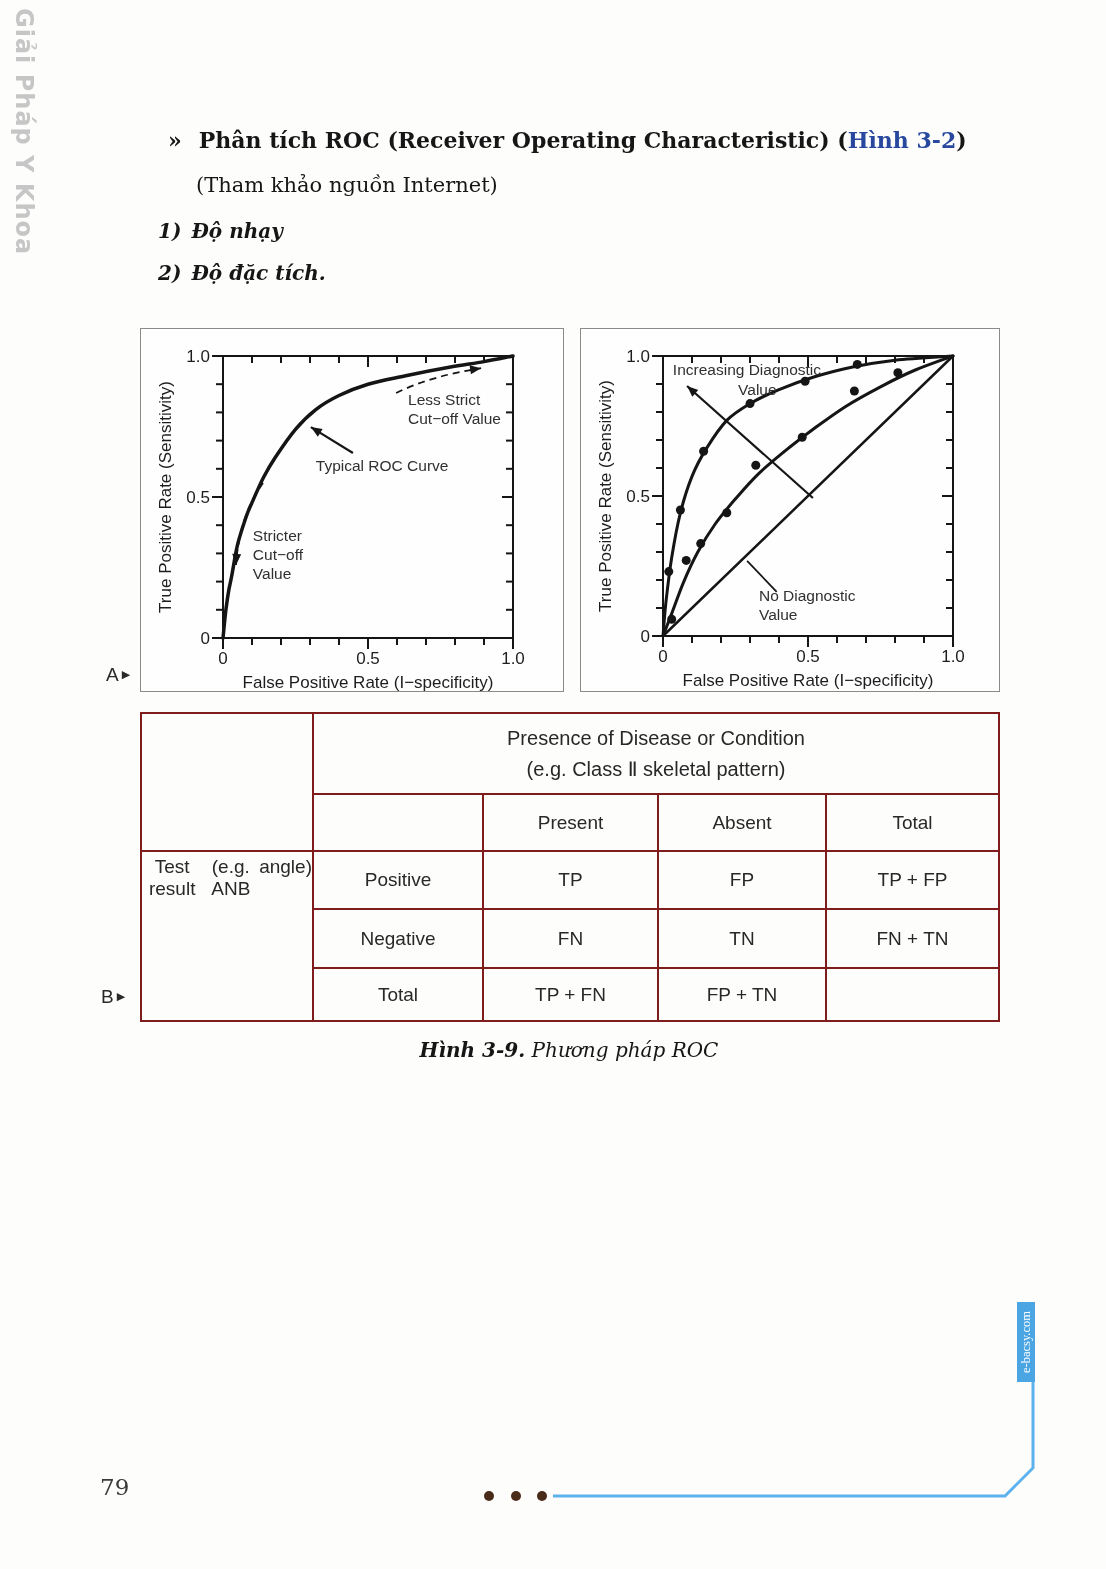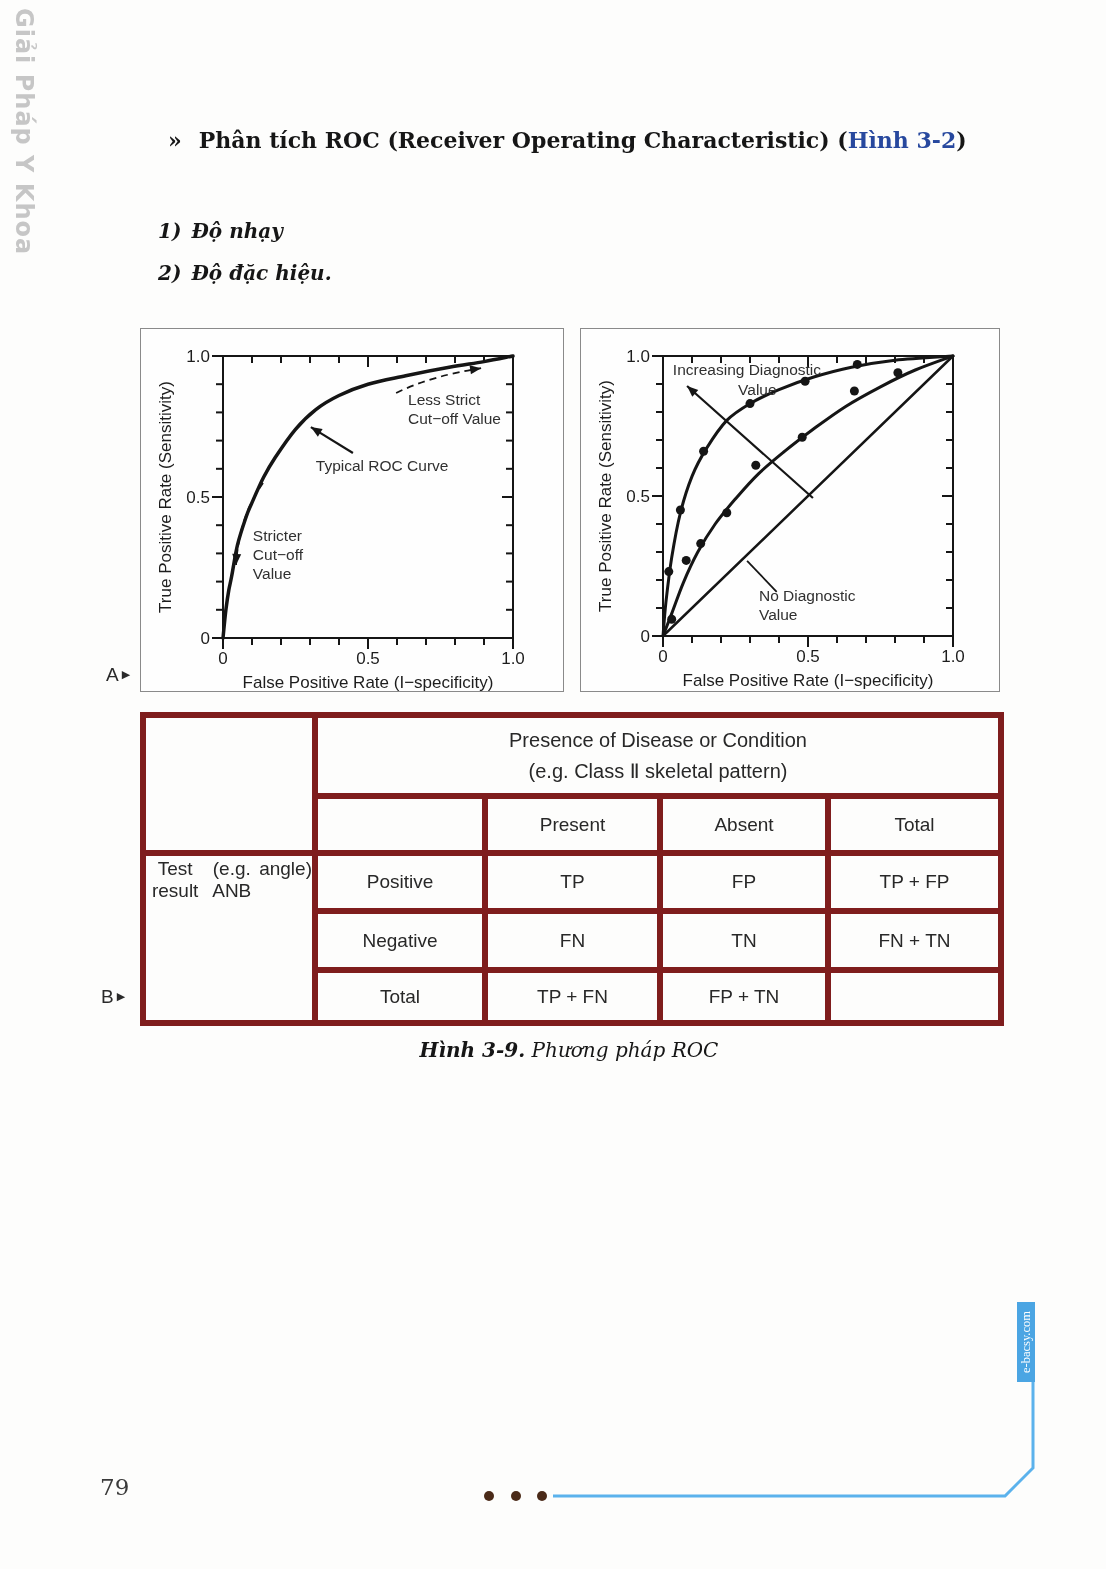"(Tham khảo nguồn Internet)" div.intro { html: none -> <div>(Tham khảo nguồn Internet)</div> }
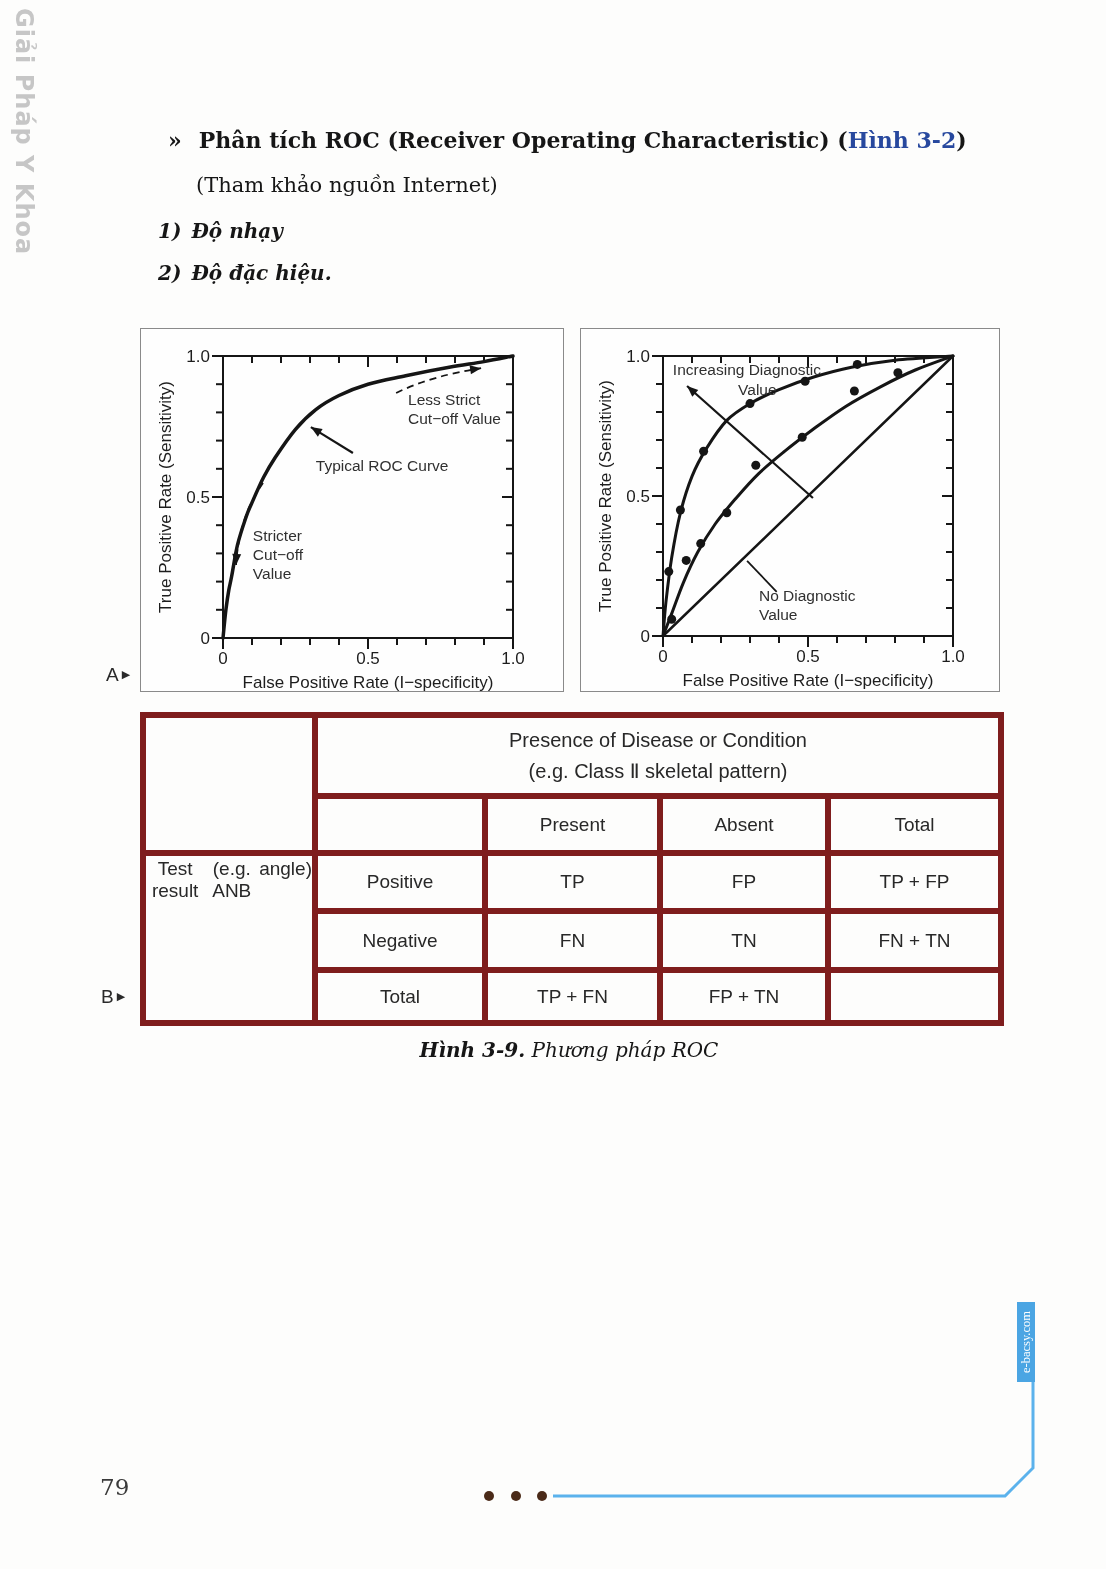"Độ đặc hiệu." span { text: hiệu -> tích }
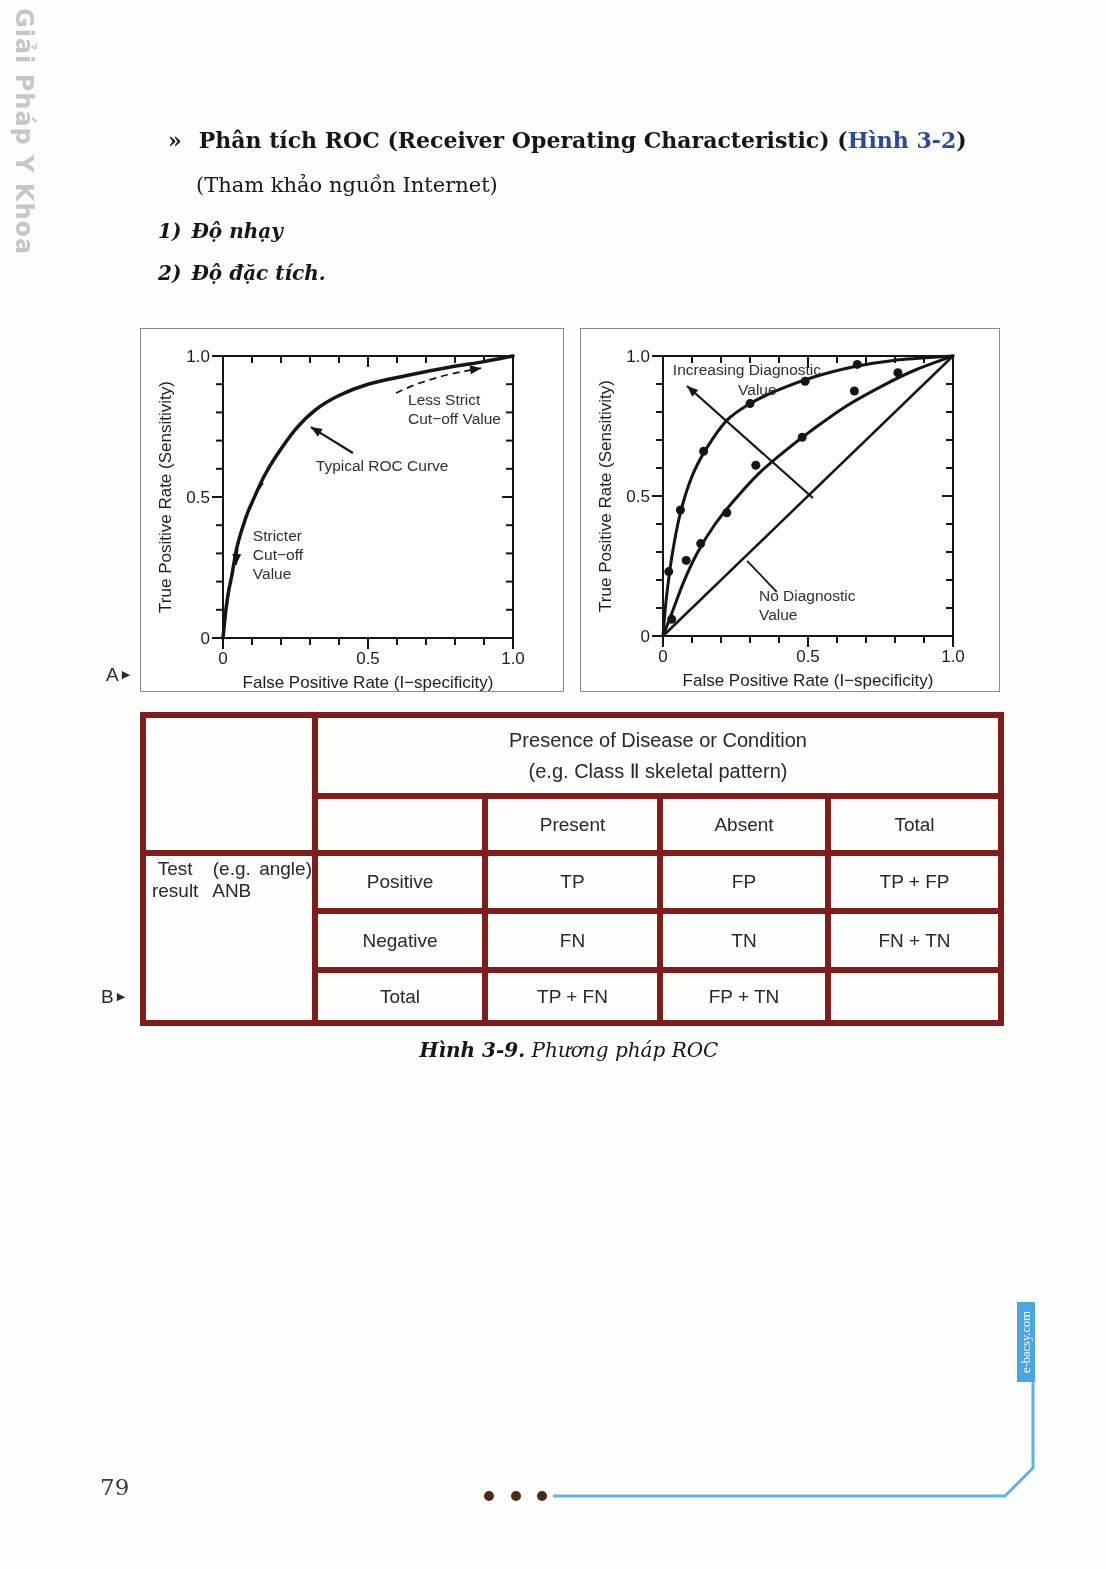"Presence of Disease or Condition" #tableB td { border: 6px solid #7f1d1d -> 2px solid #7f1d1d }
